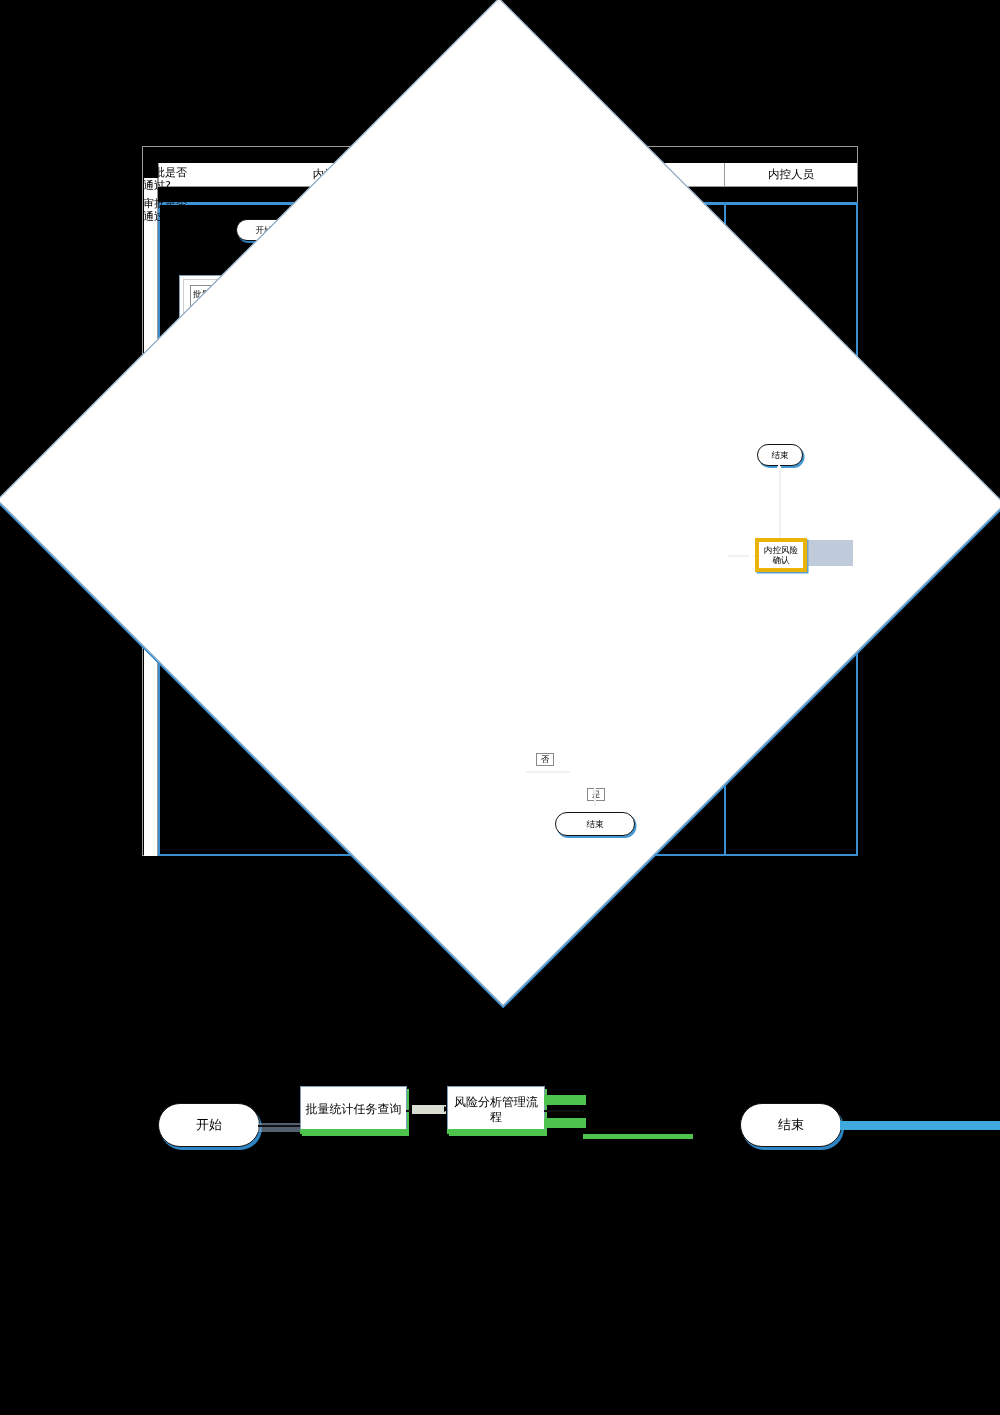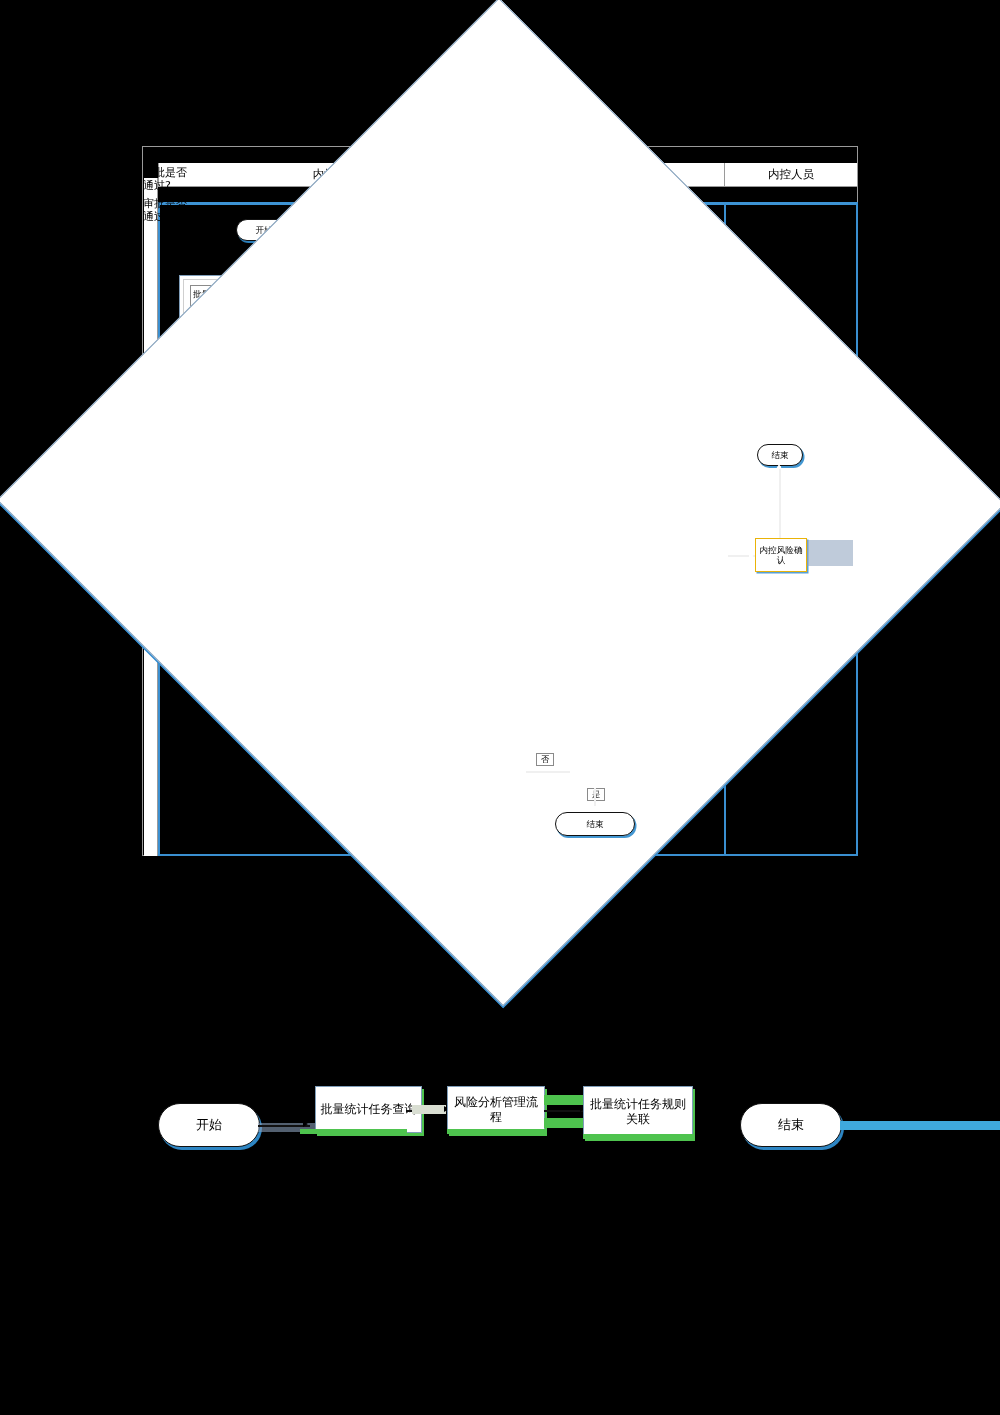"内控风险确认" .node { border: 1px solid #eab308 -> 4px solid #eab308 }
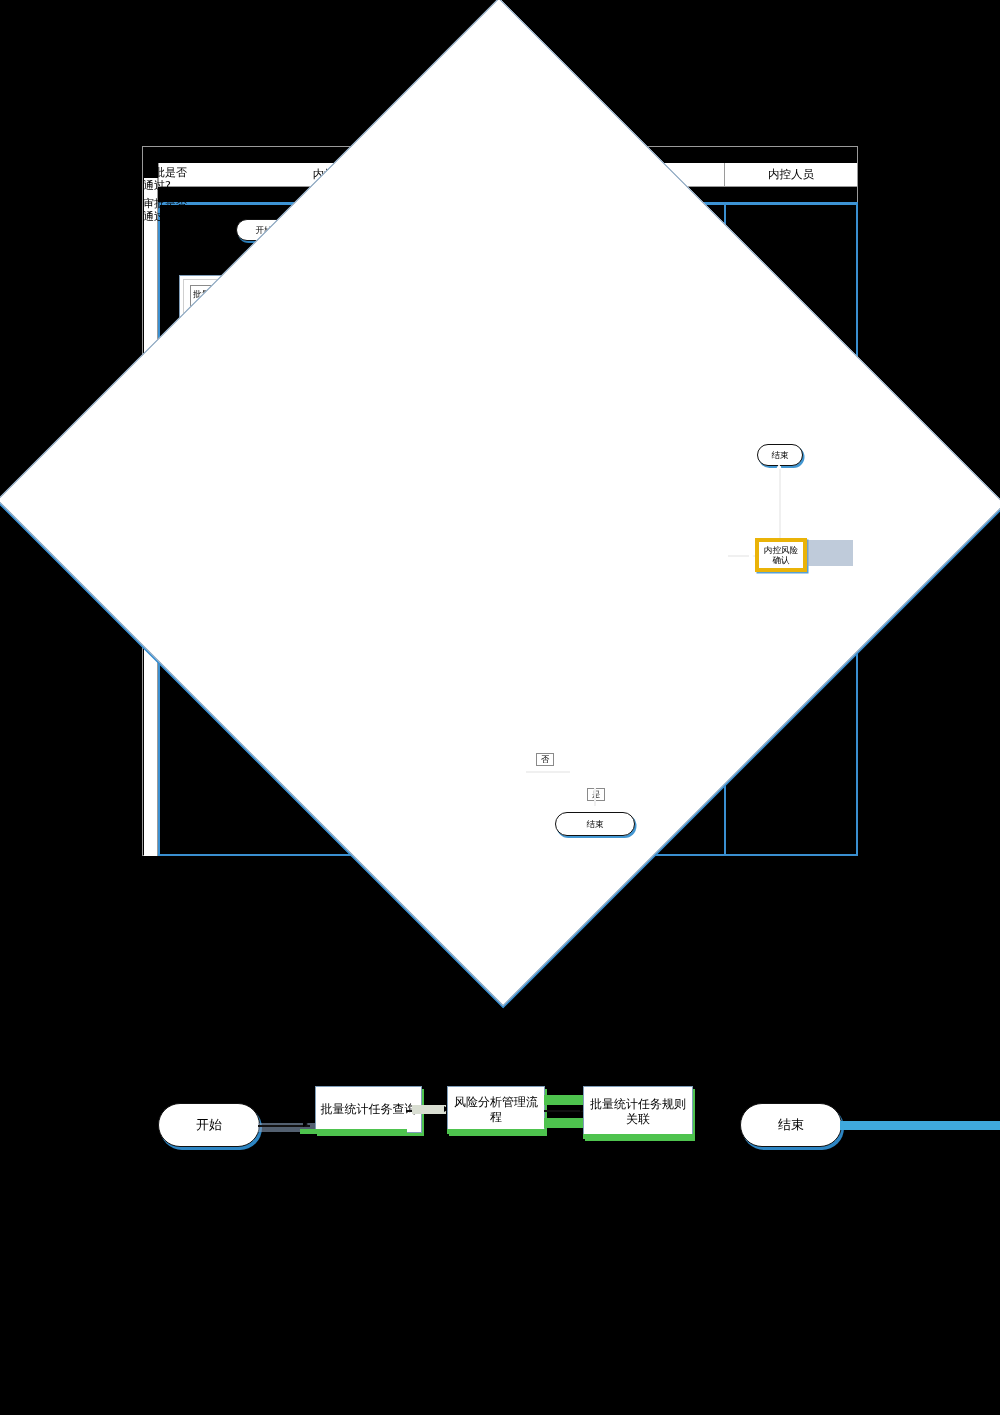"批量统计任务查询" div.bnode { margin-left: 15px -> none }
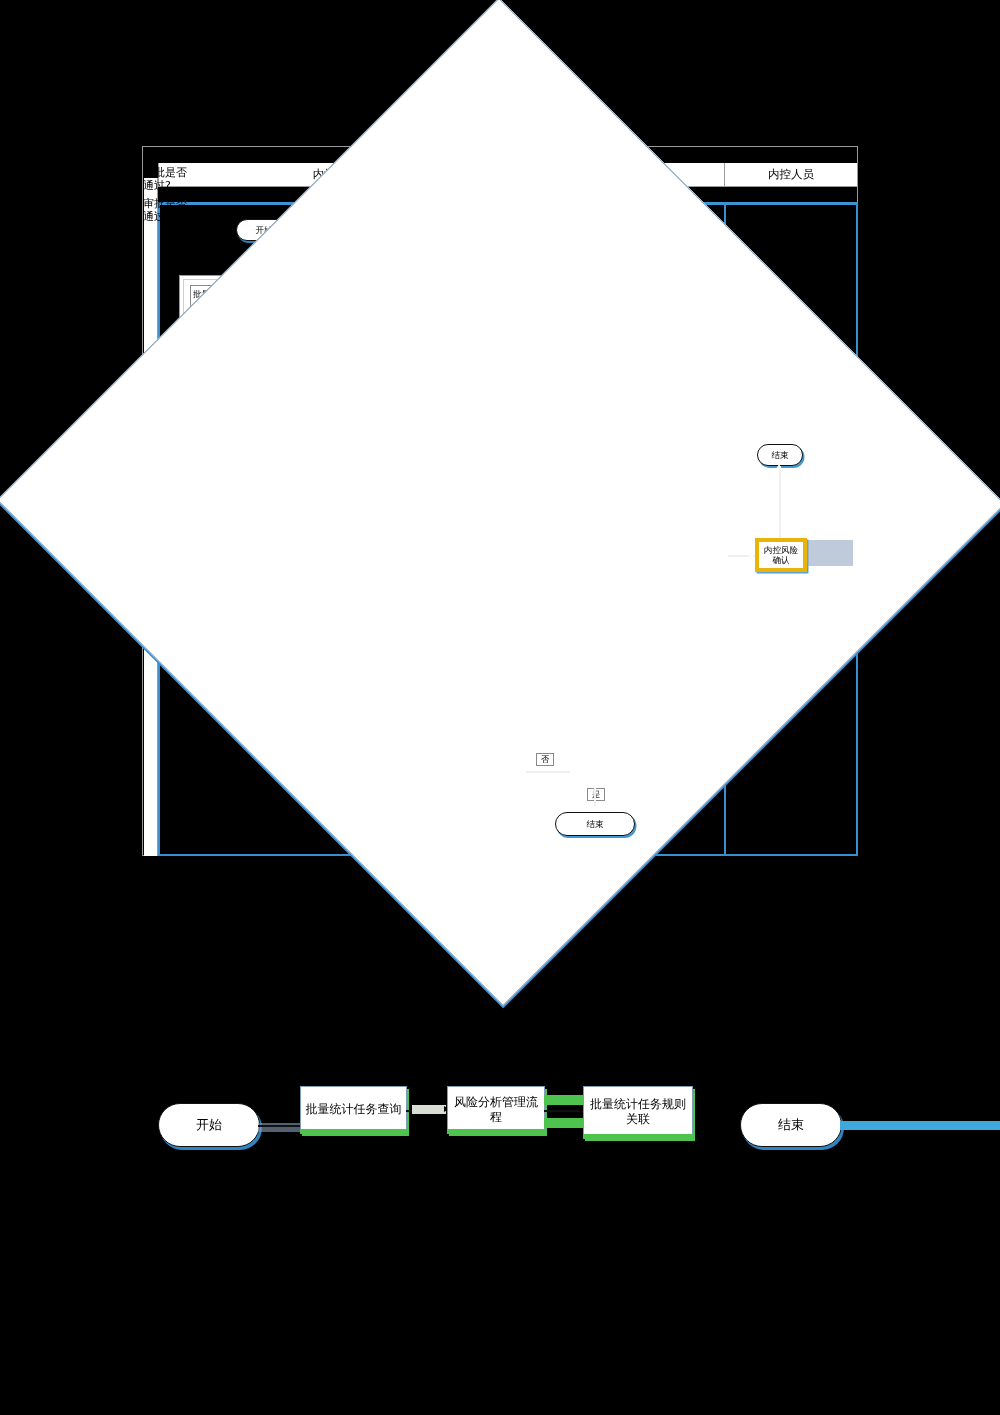"批量统计任务规则关联" div.bnode { html: <div>批量统计任务规则关联</div> -> none }
